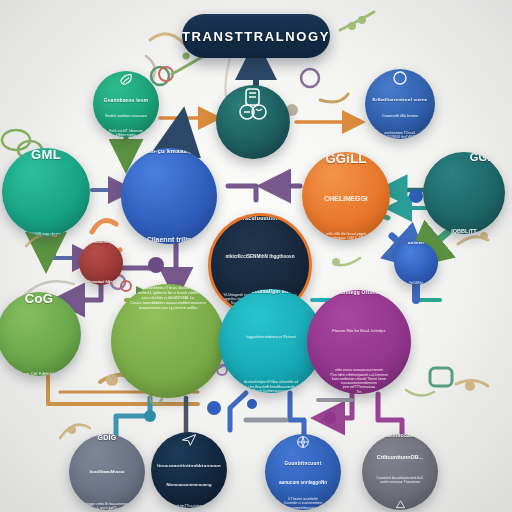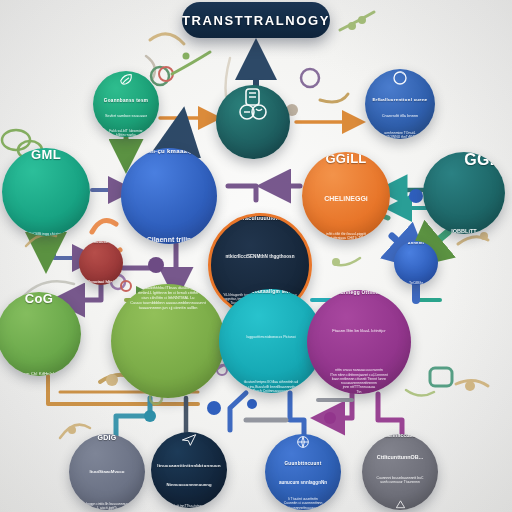"TRANSTTRALNOGY" #title-pill { height: 36px -> 44px; top: 2px -> 14px }
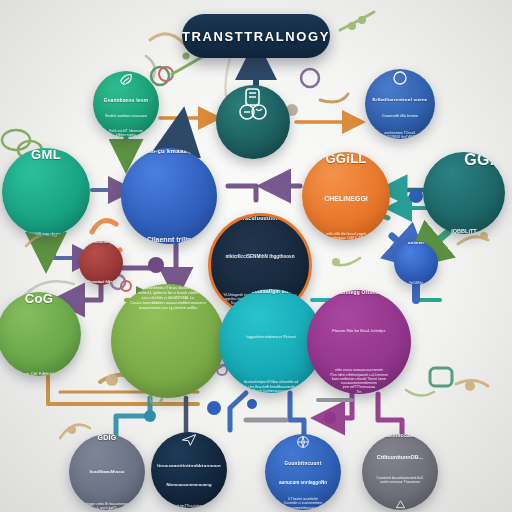"GGL" div.ttl { font-size: 16px -> 11px }
